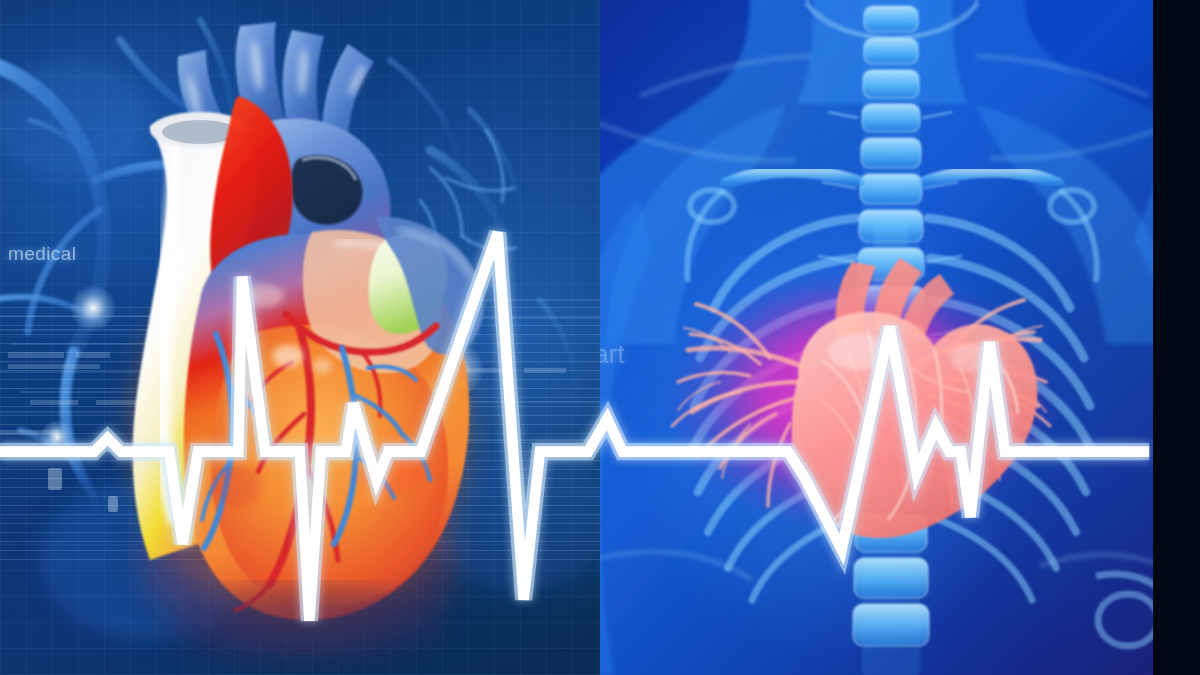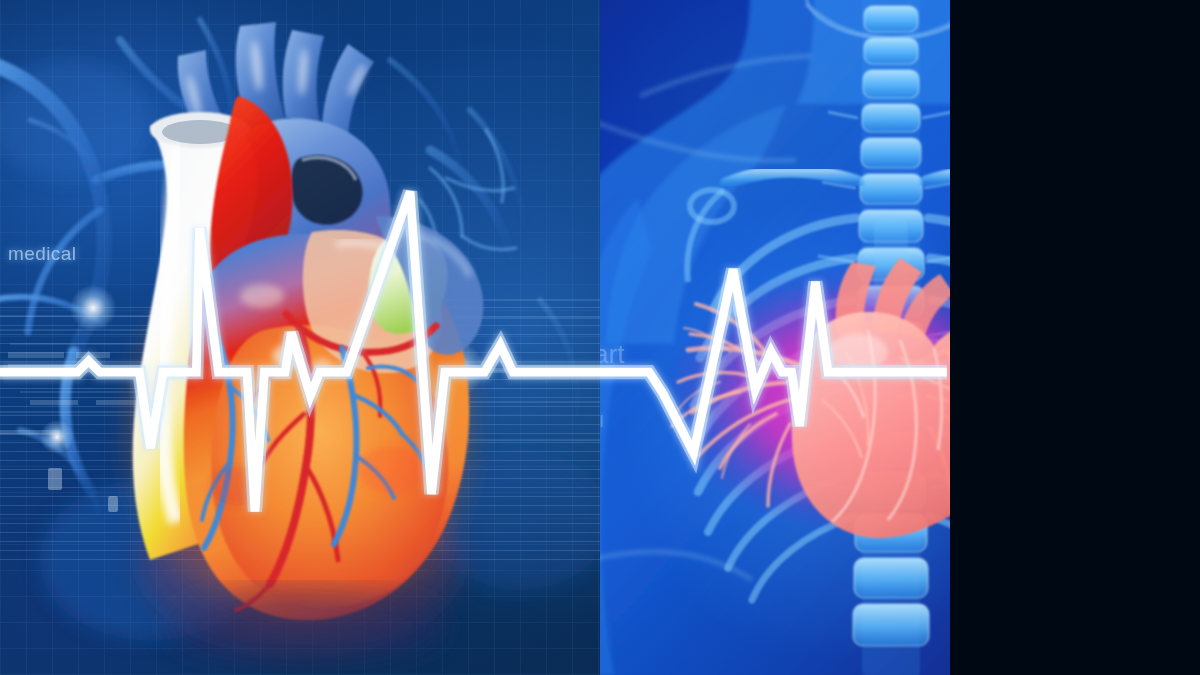"medical" #stage { width: 950px -> 1153px }
